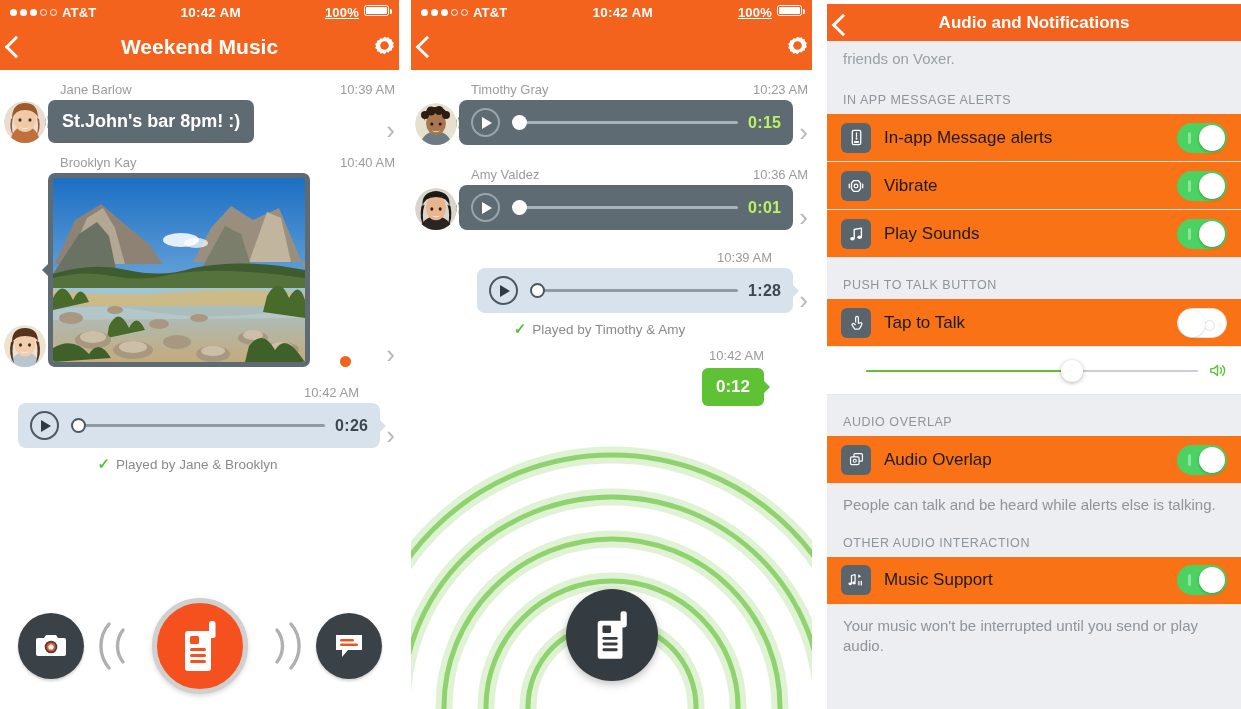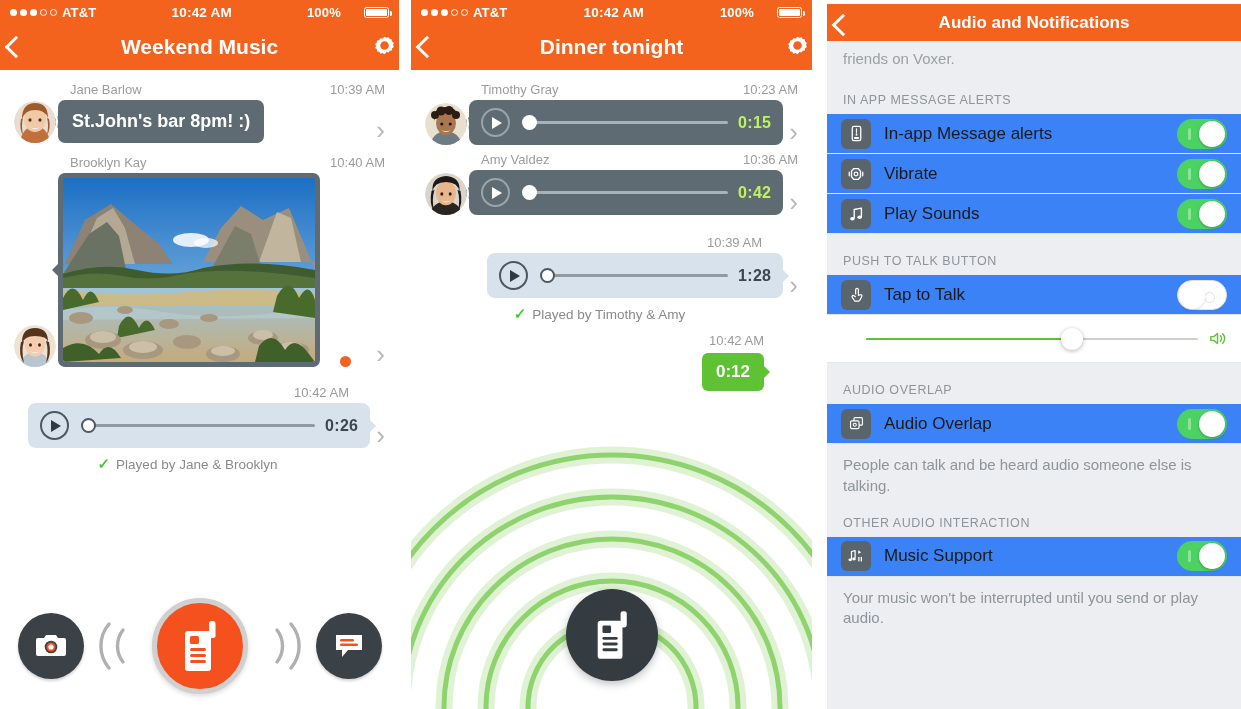"100%" .sb-right { align-items: center -> flex-start; gap: 23px -> 5px; text-decoration: none -> underline }
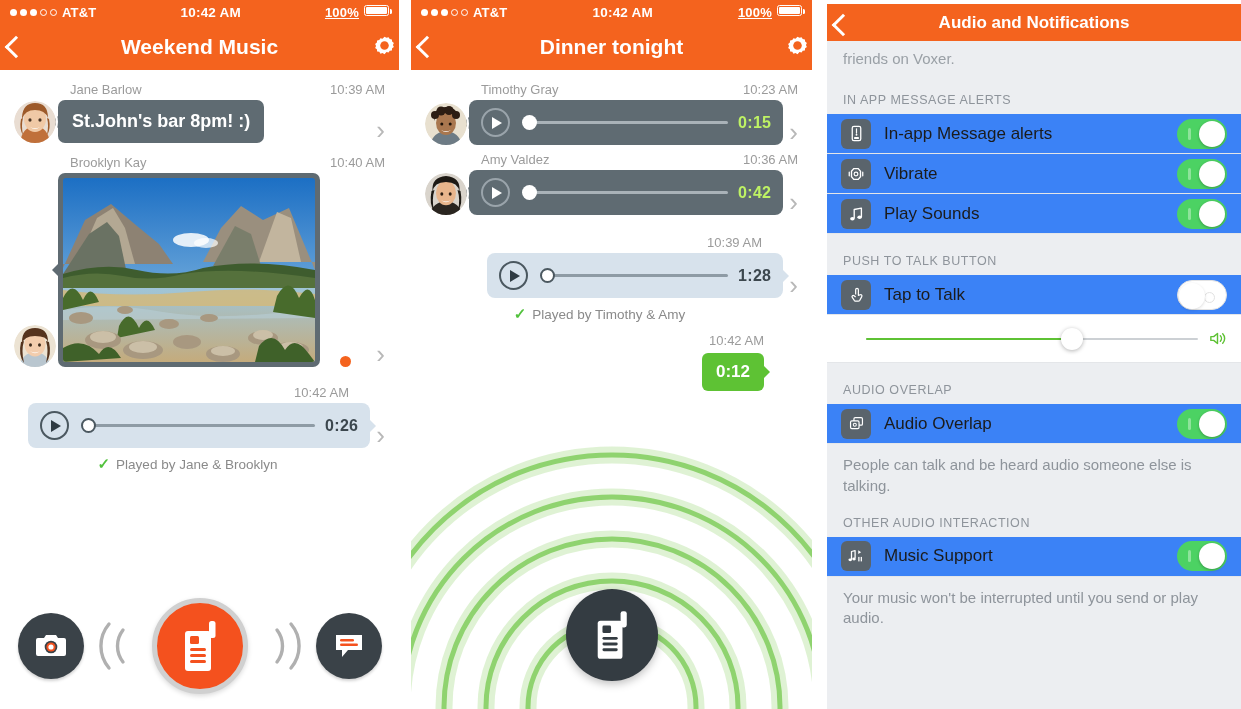"Dinner tonight" div.nav-title { html: <div>Dinner tonight</div> -> none }
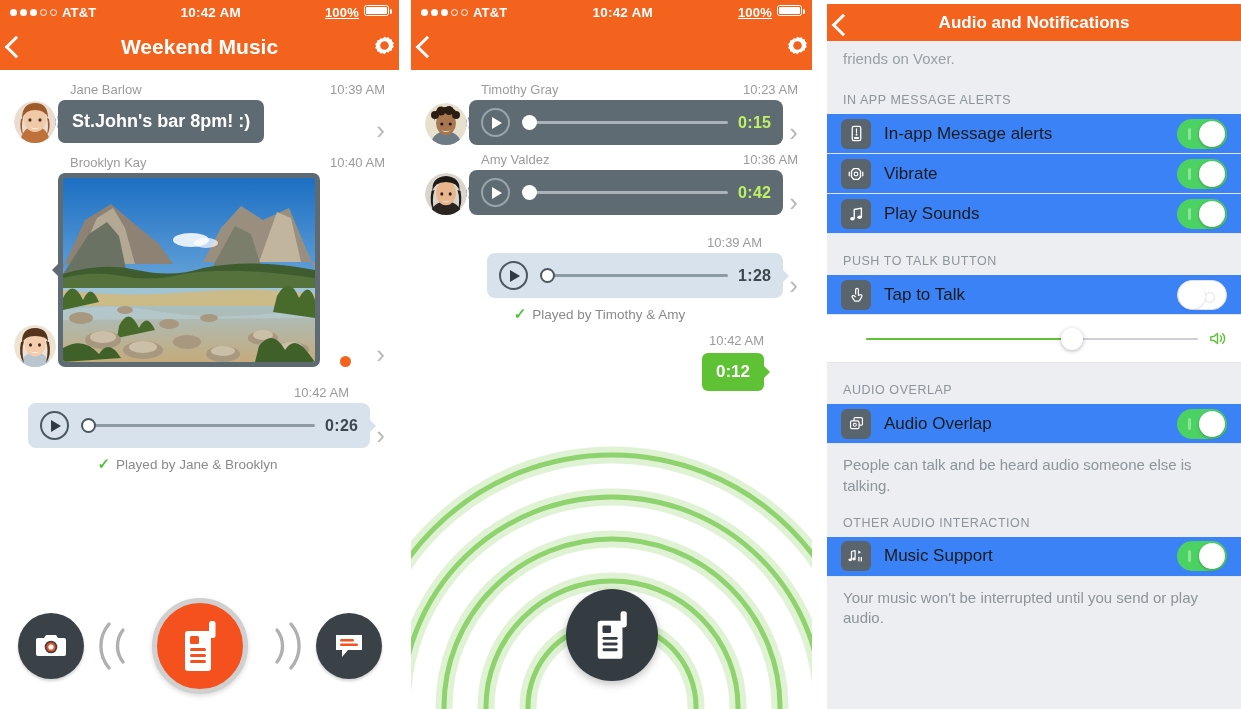"Jane Barlow" .msg { padding: 0 14px -> 0 4px }
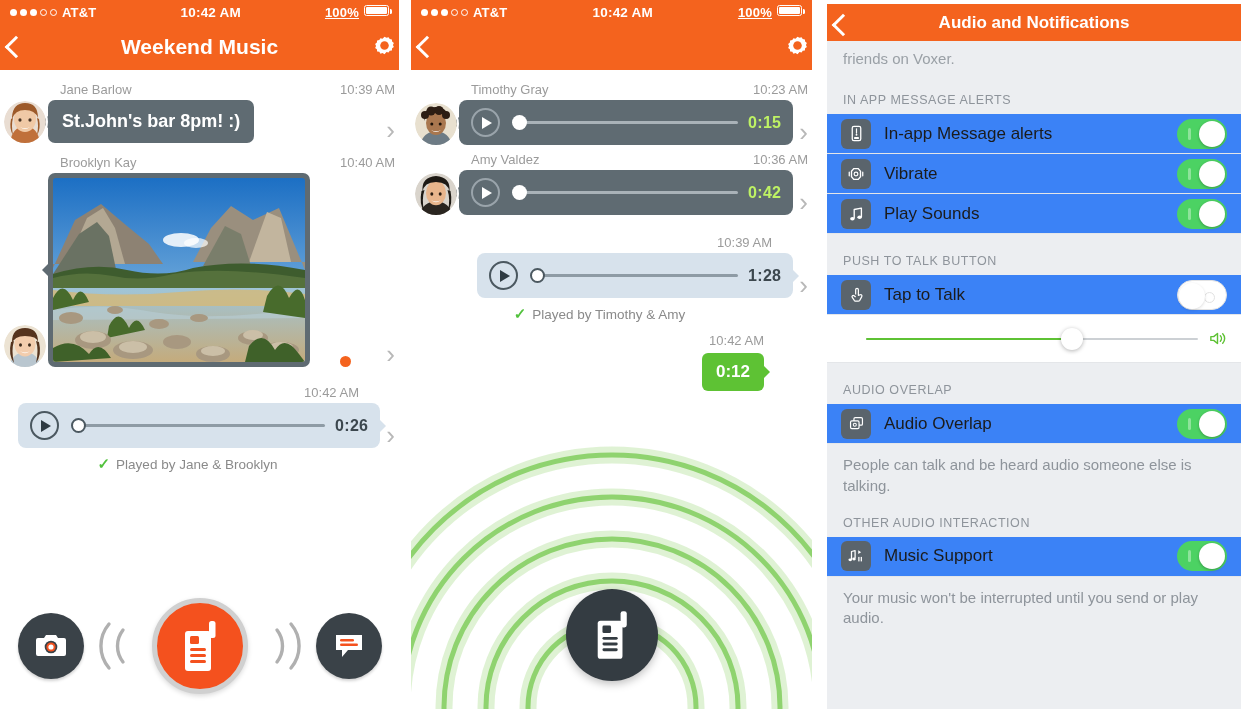"In-app Message alerts" .row { background: #3b82f6 -> #f97316; height: 40px -> 48px }
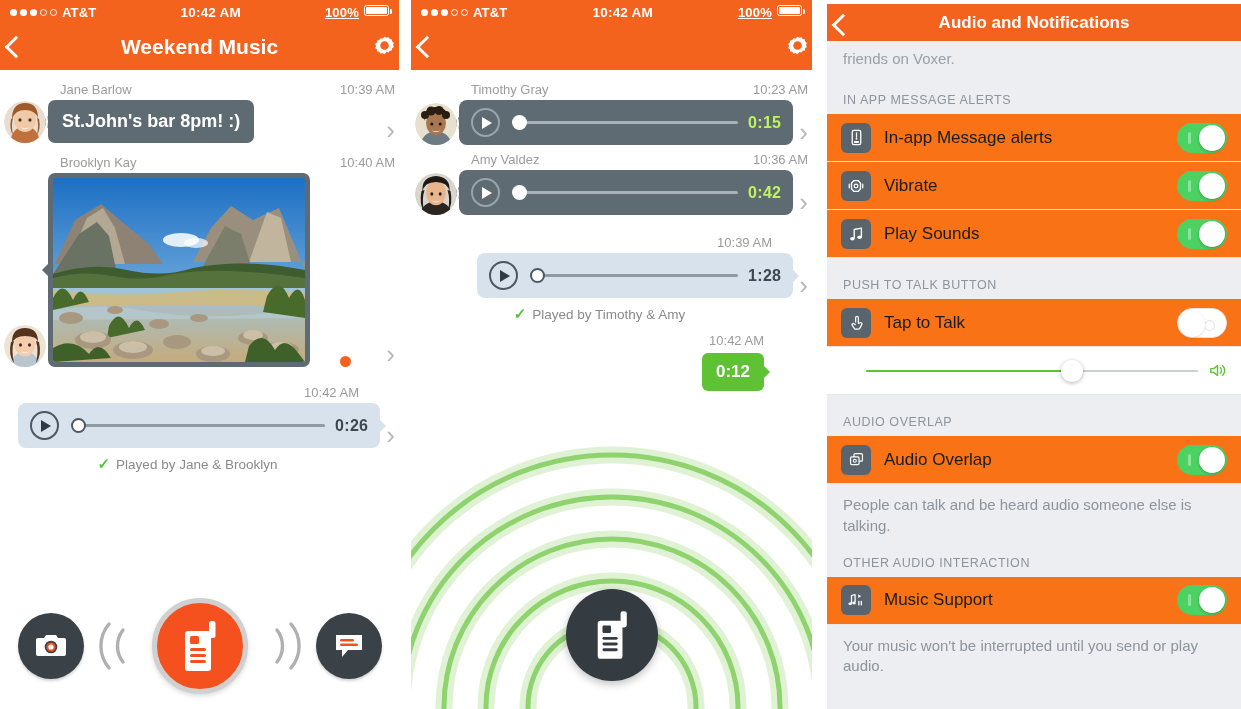"Amy Valdez" div.msg { margin-top: 7px -> 22px }
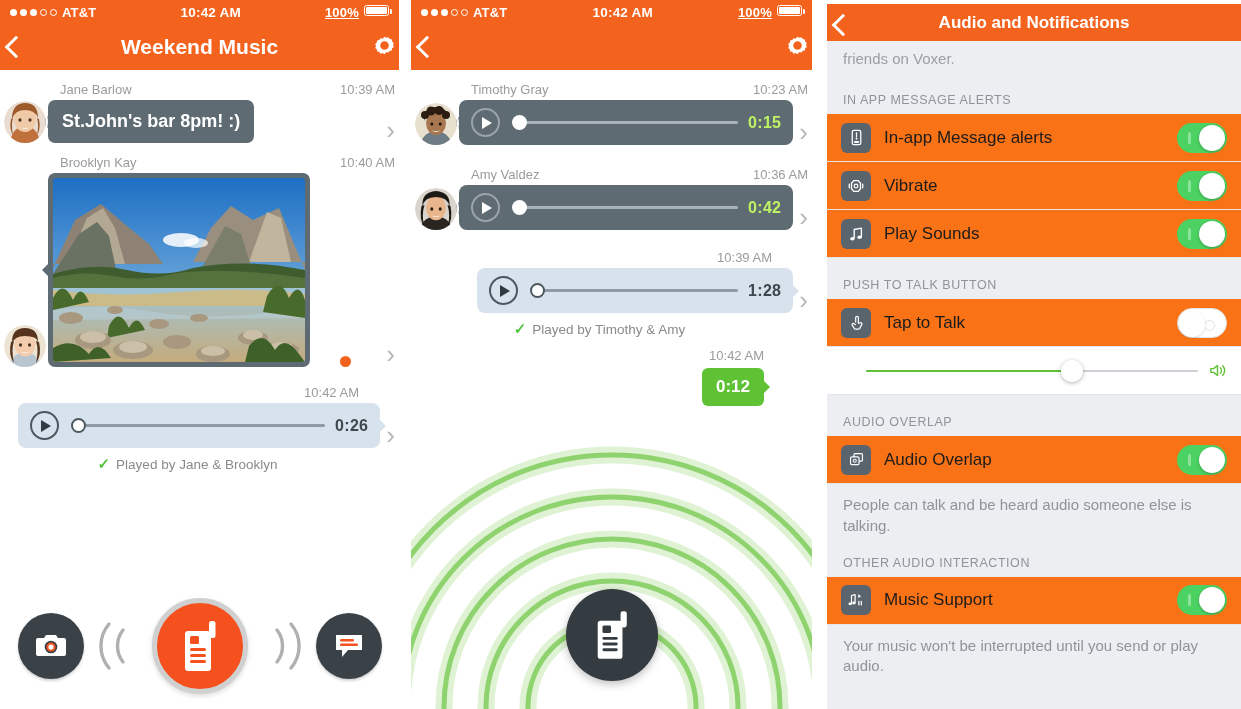"0:42" div.dur { text: 0:42 -> 0:01 }
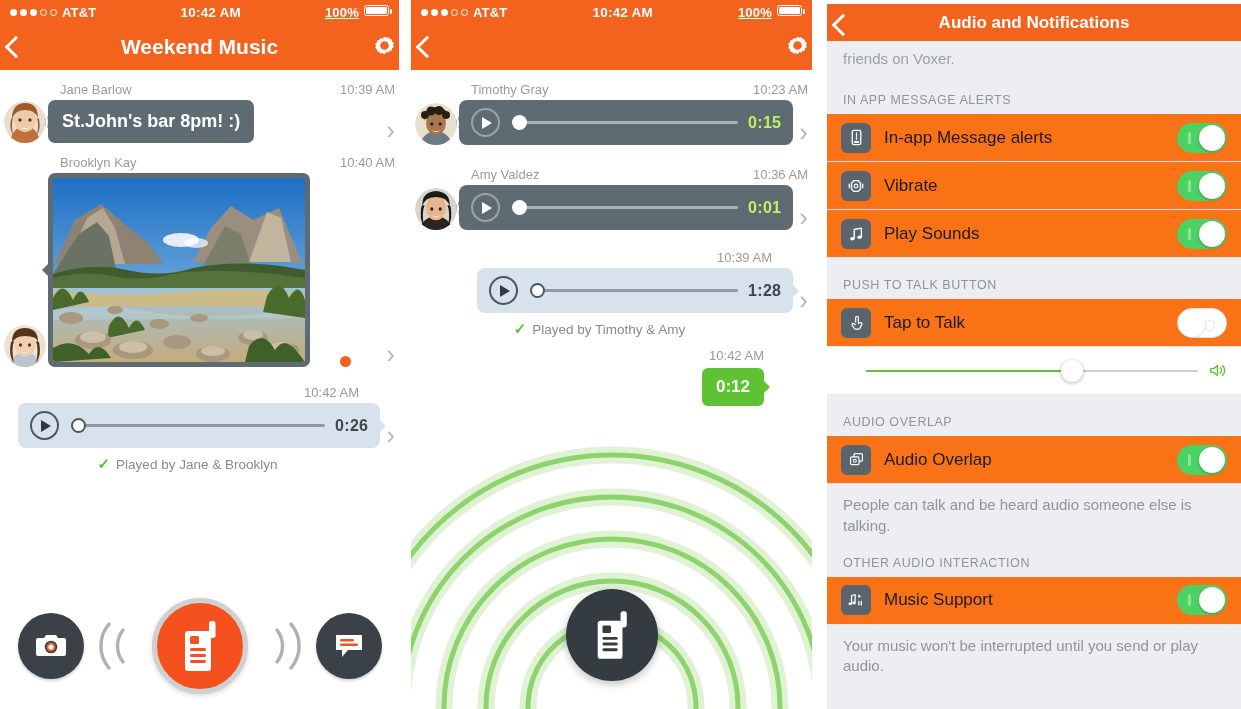"People can talk and be" div.desc { text: audio someone -> while alerts }
